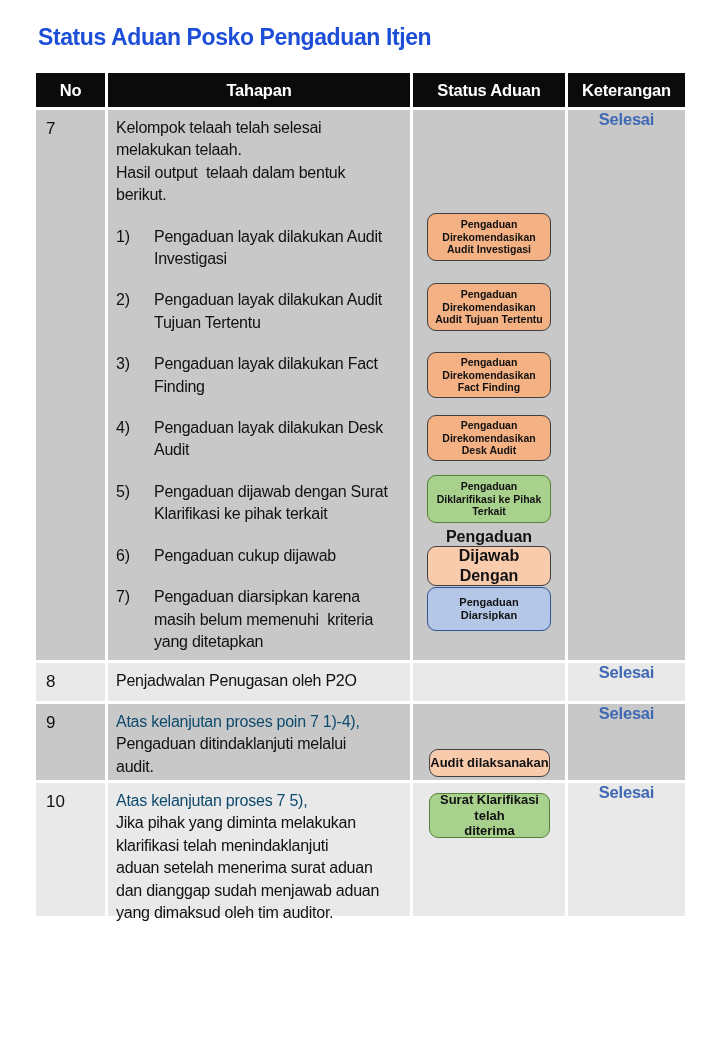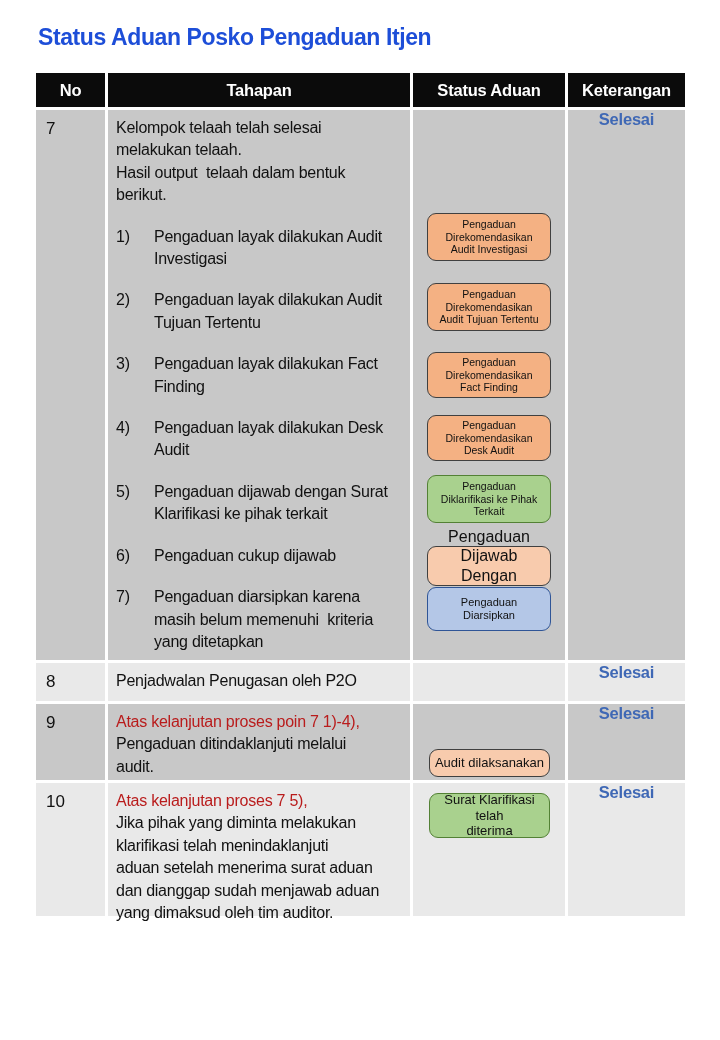"Pengaduan" .badge { font-weight: none -> bold }
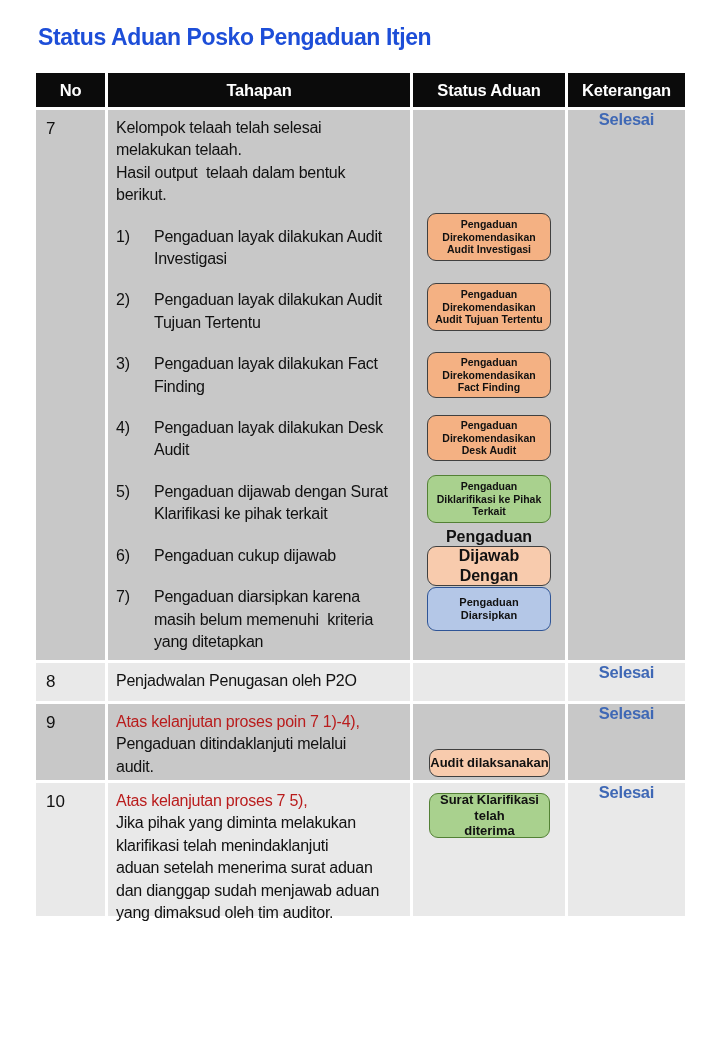"Atas kelanjutan proses poin 7" .hl { color: #b91c1c -> #0c4a6e }
